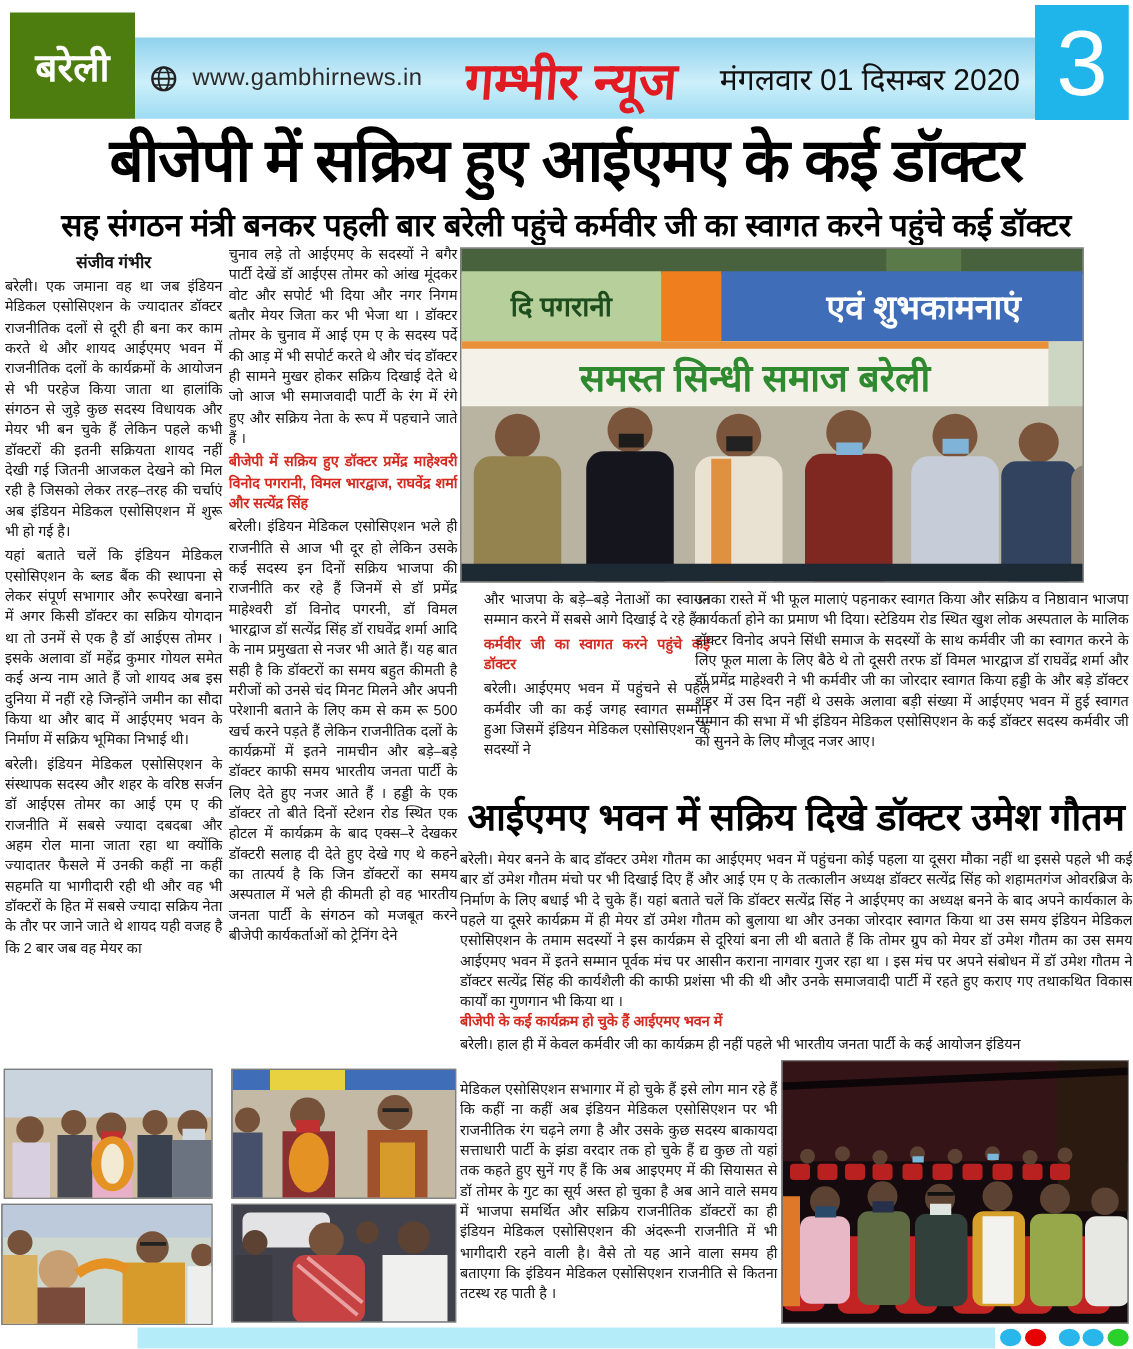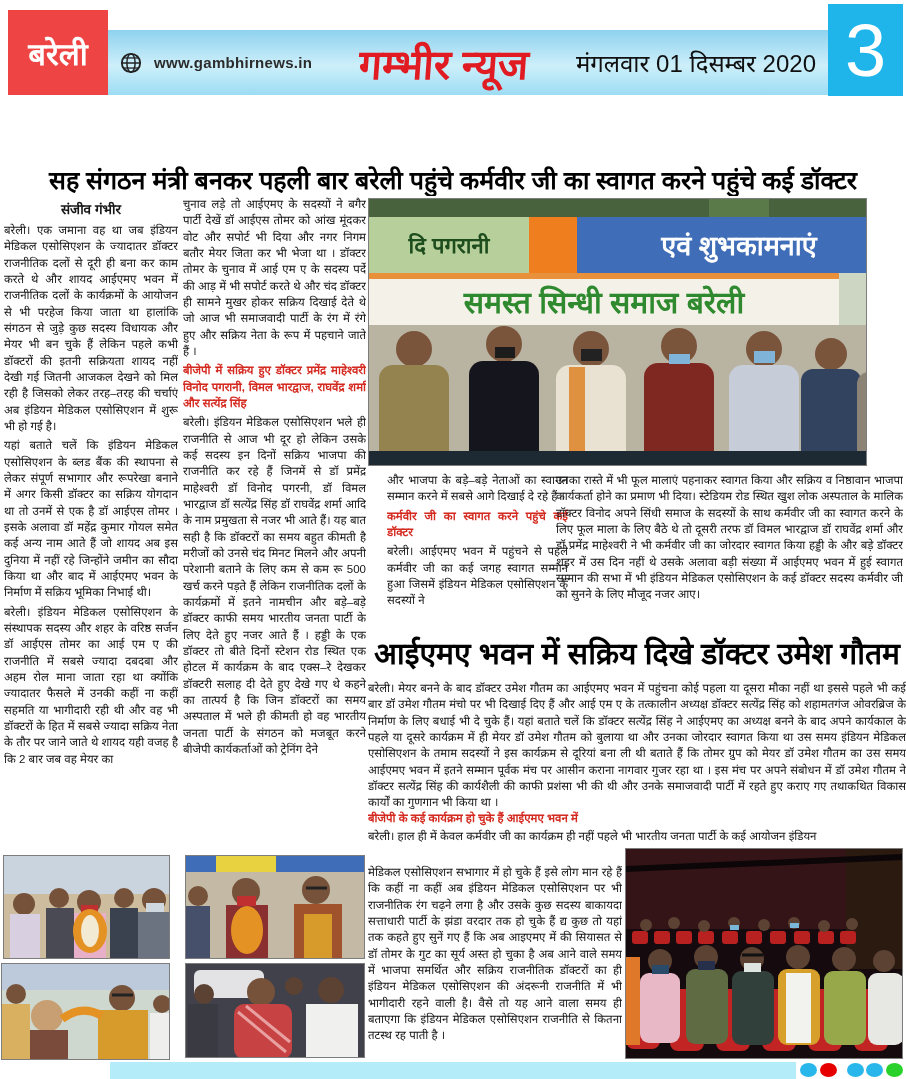"बरेली" .city-box { background: #ef4444 -> #4d7c0f }
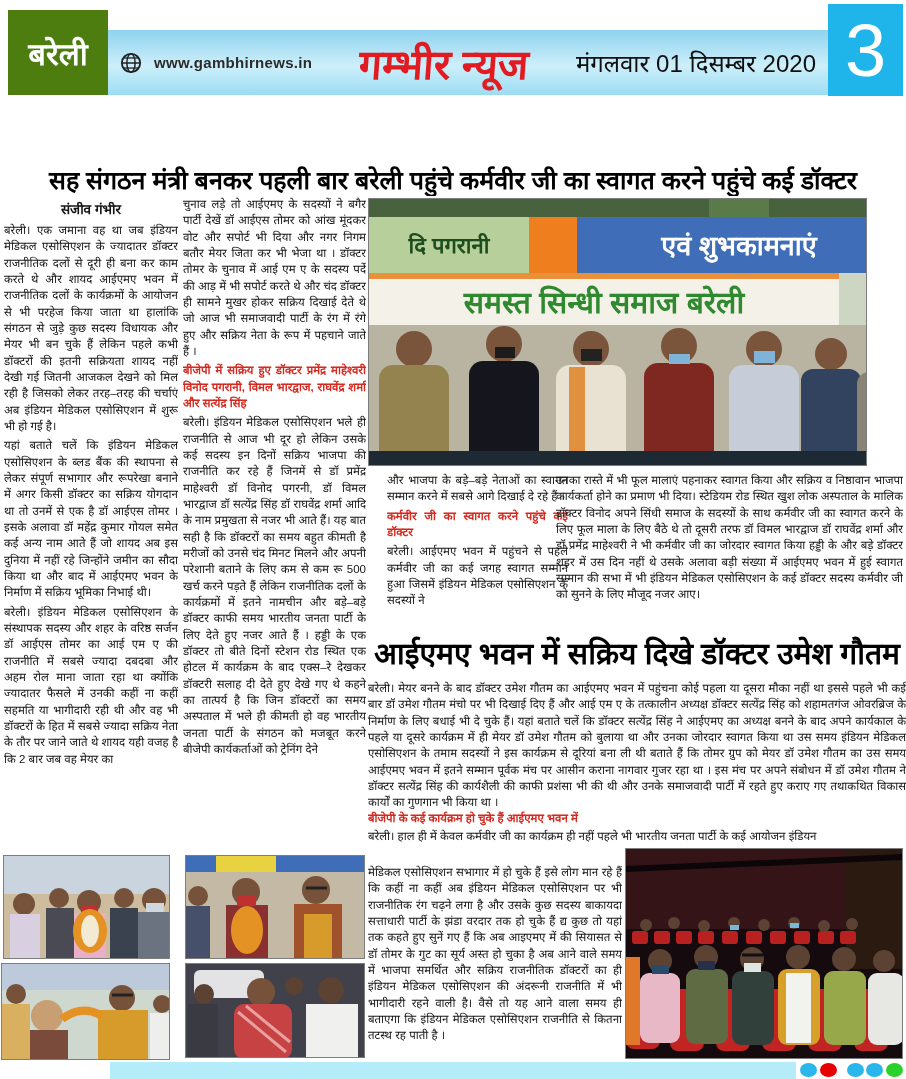"www.gambhirnews.in" .url { font-size: 15px -> 19px; font-weight: bold -> none }
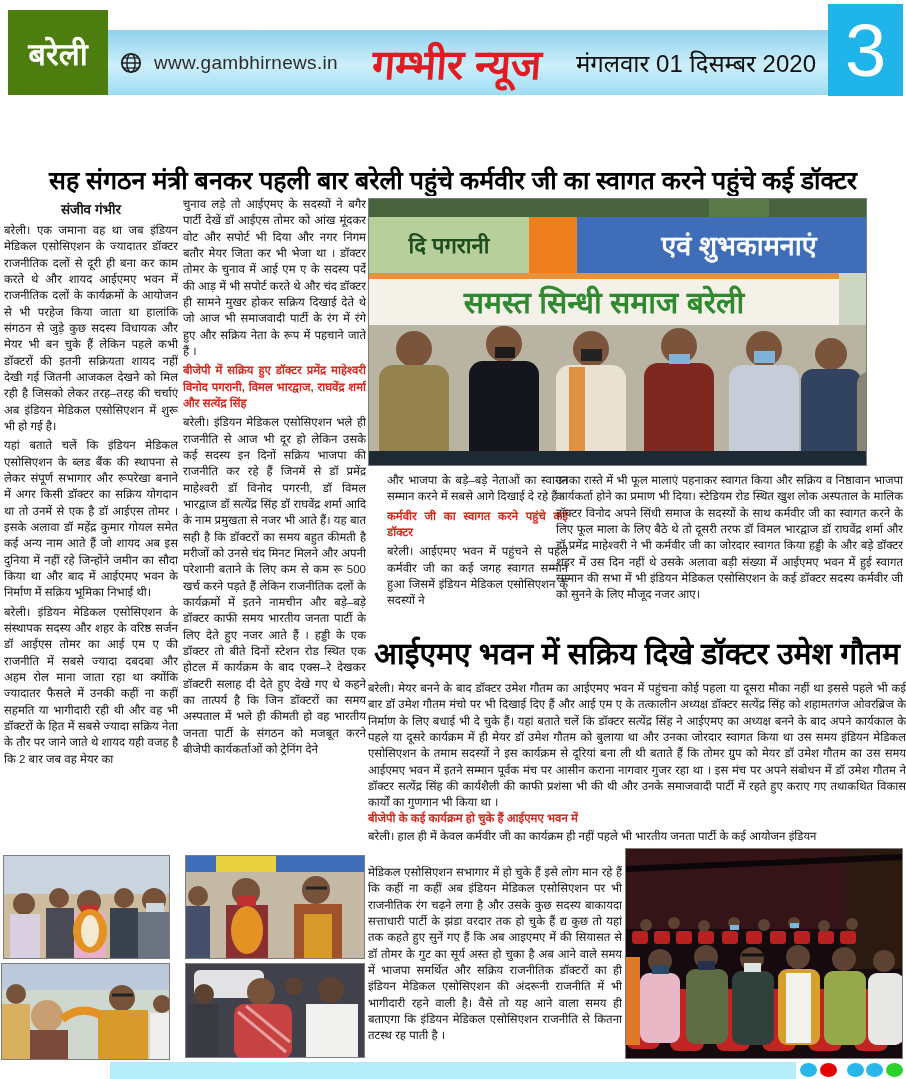"बीजेपी में सक्रिय हुए आईएमए" div.abs { html: none -> <div>बीजेपी में सक्रिय हुए आईएमए के कई डॉक्टर</div> }
